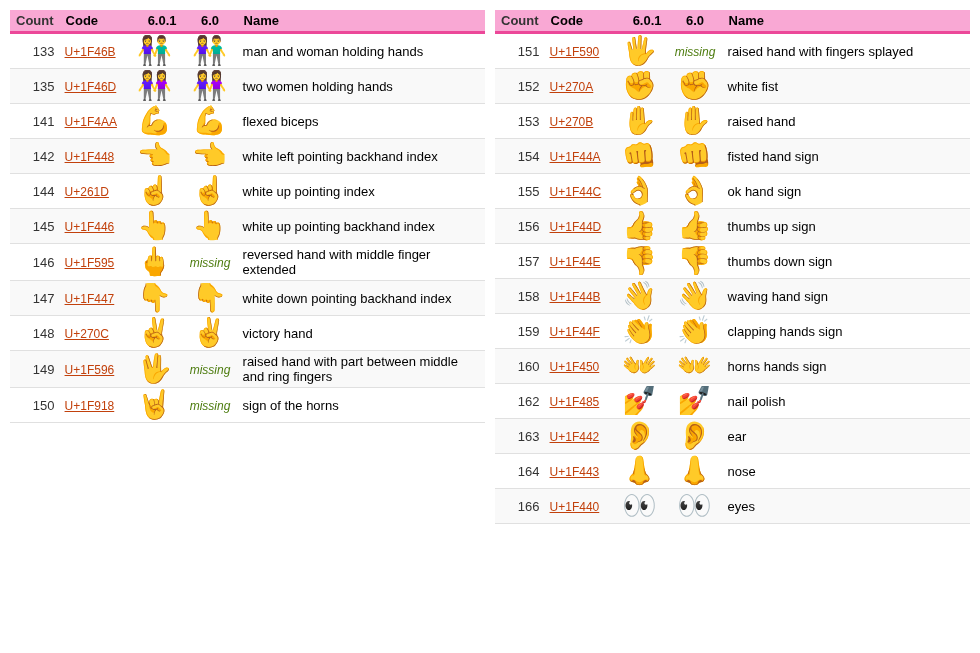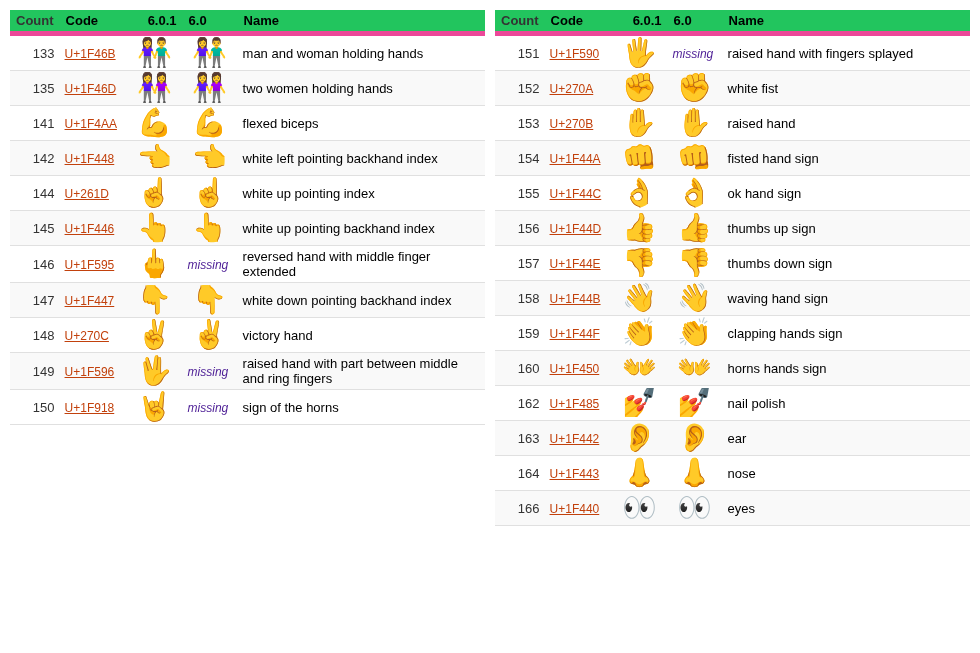"Count" th { background: #22c55e -> #f9a8d4; border-bottom: 5px solid #ec4899 -> 3px solid #ec4899 }
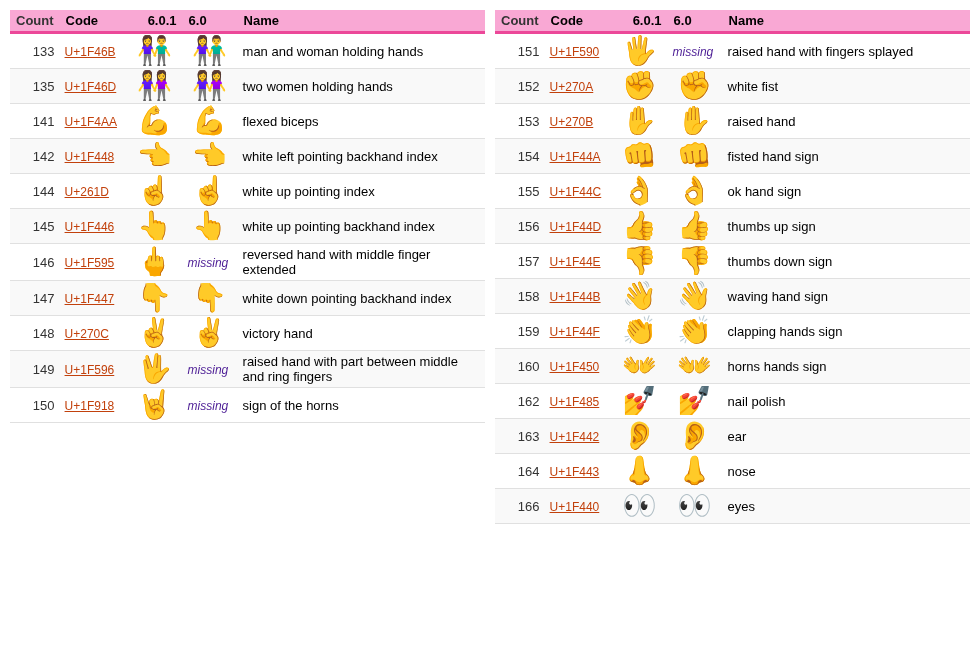"6.0" .col-60 { text-align: none -> center }
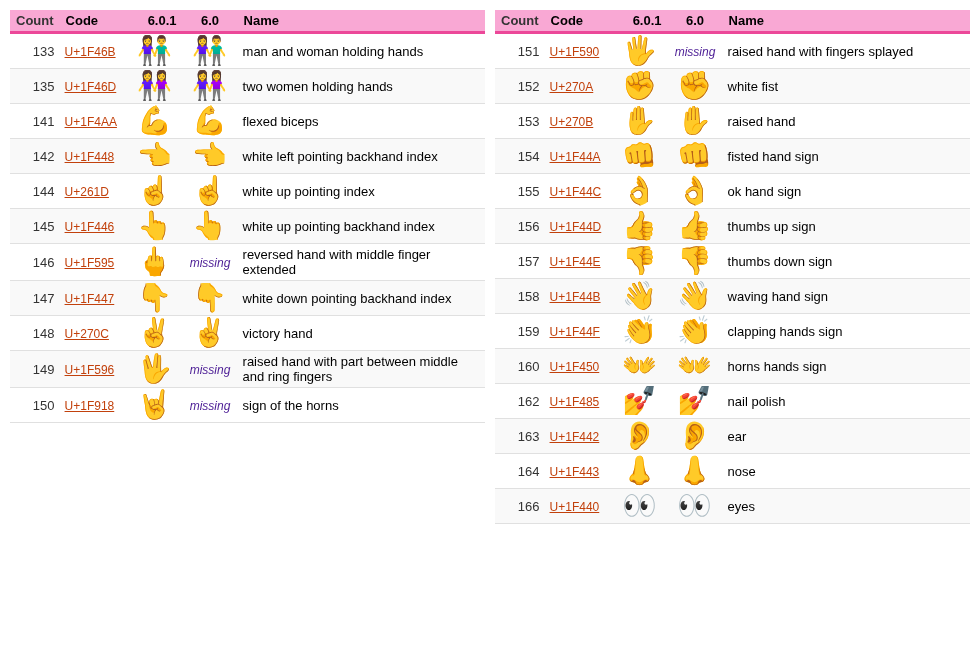"missing" .missing { color: #4c1d95 -> #4d7c0f }
